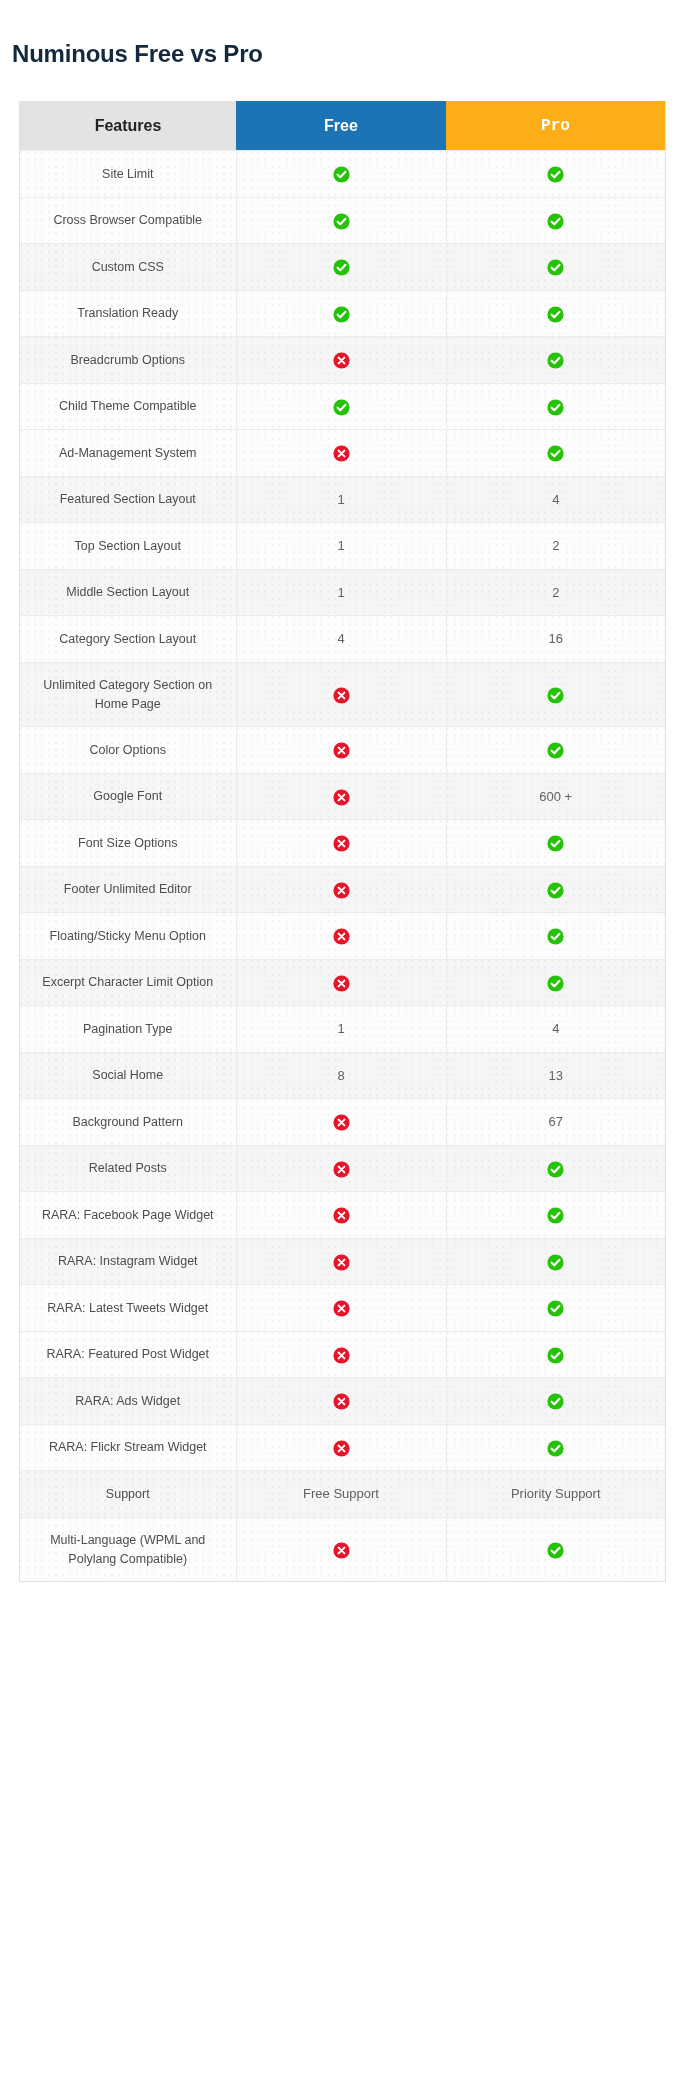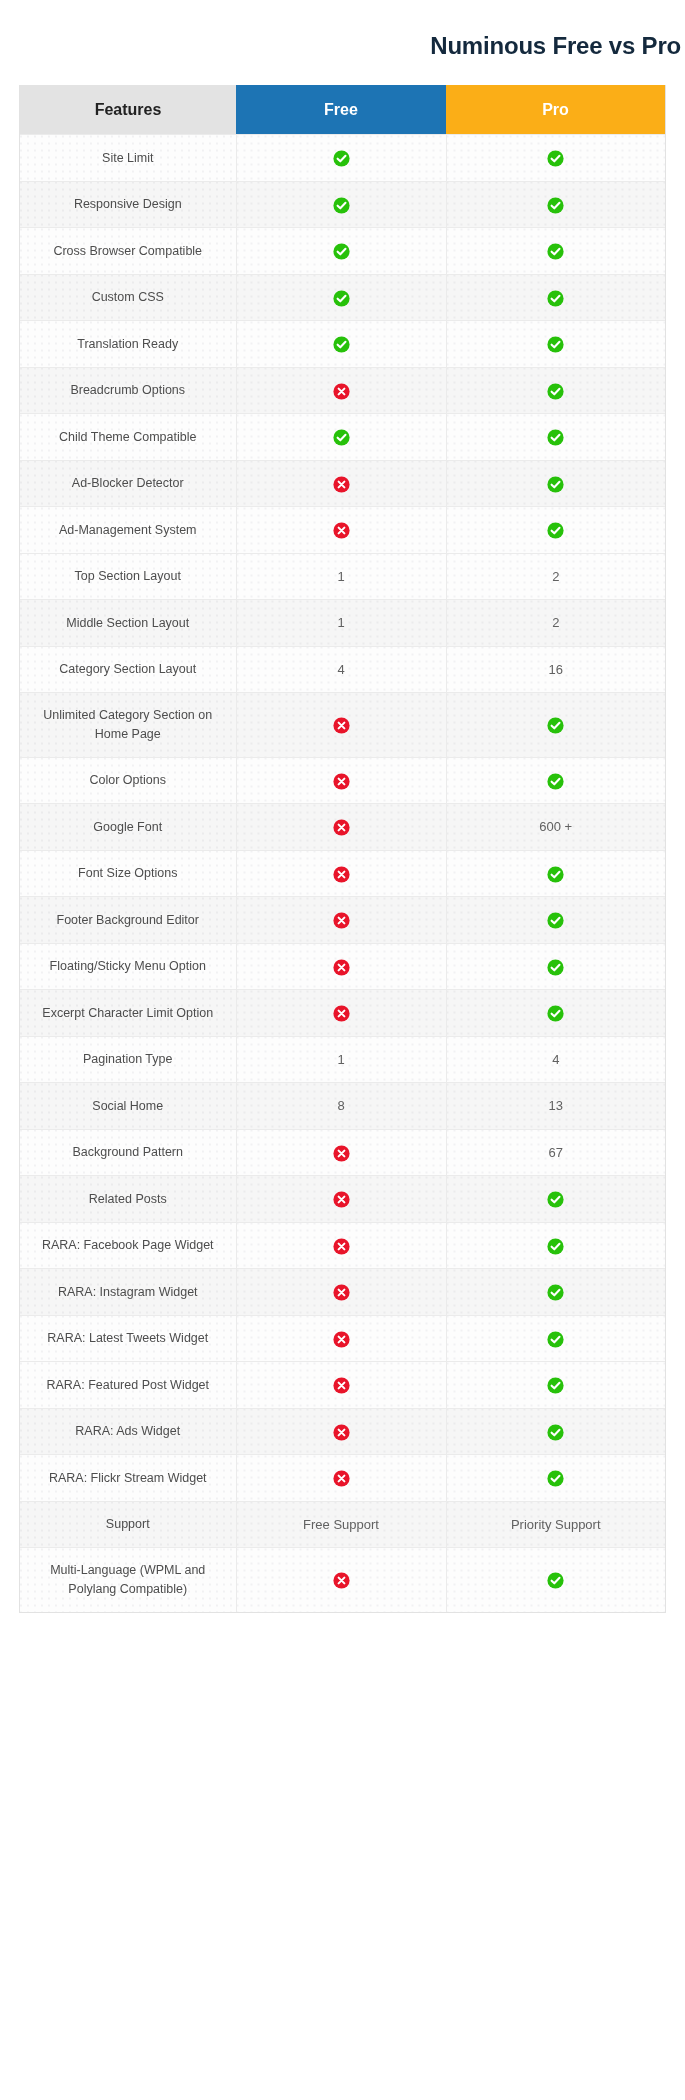"Numinous Free vs Pro" .page-title { margin: 4px -> 12px; text-align: right -> left }
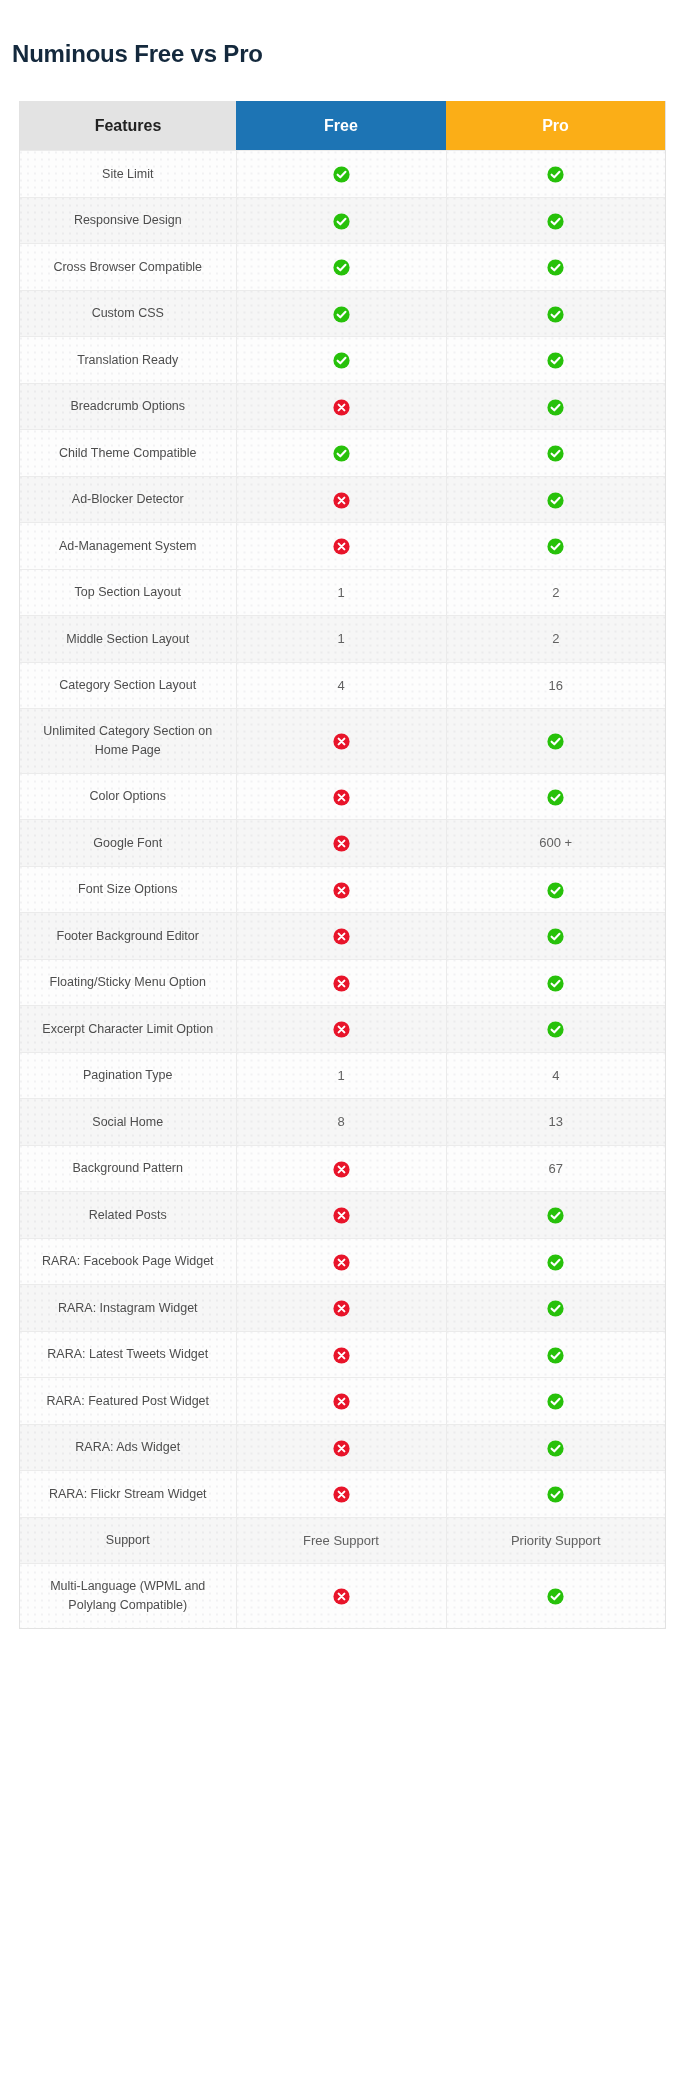"Pro" th.h-pro { font-family: none -> Liberation Mono, monospace }
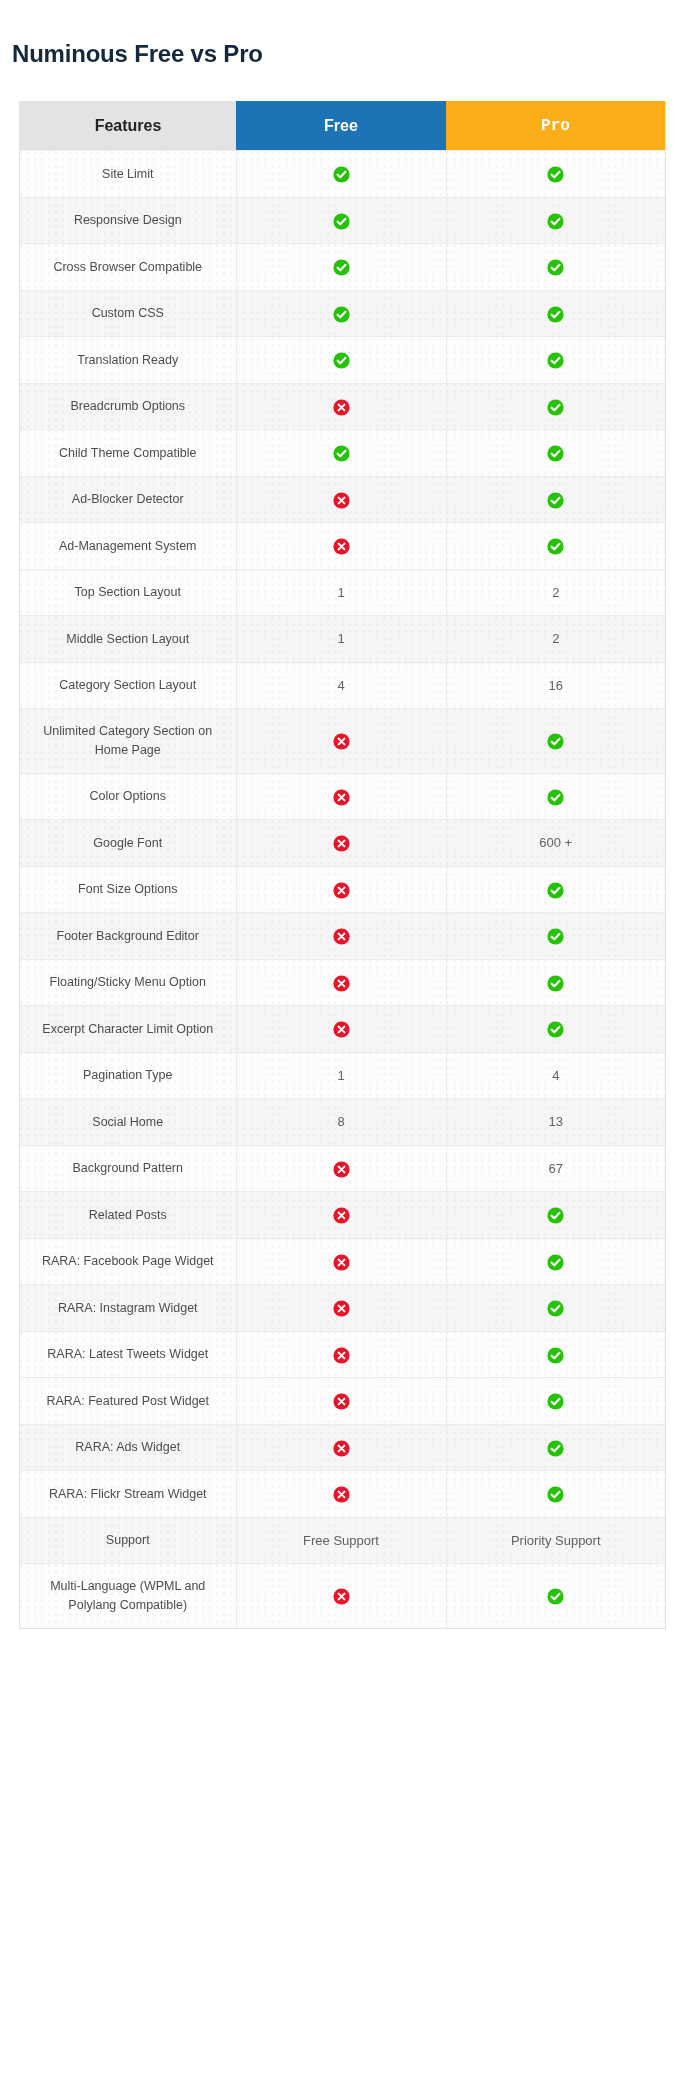"Responsive Design" tr.row-even { html: <tr> <td><span>Responsive Design</span></td> <td><span><svg> <circle></circle> <path></path> </svg></span></td> <td><span><svg> <circle></circle> <path></path> </svg></span></td> </tr> -> none }
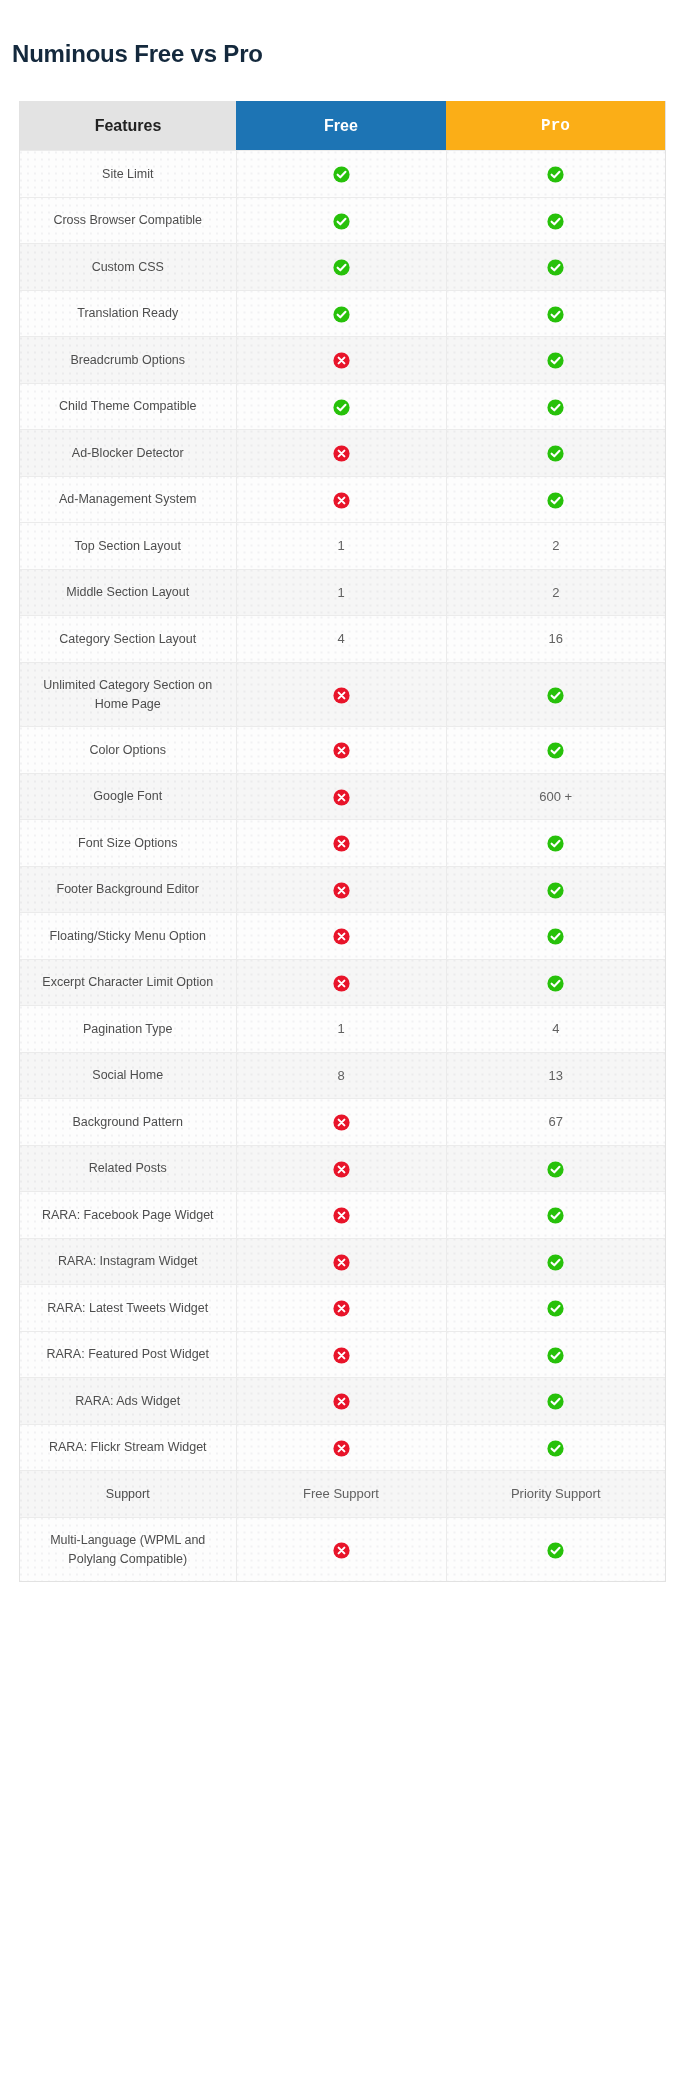"Ad-Blocker Detector" tr.row-even { html: <tr> <td><span>Ad-Blocker Detector</span></td> <td><span><svg> <circle></circle> <path></path> </svg></span></td> <td><span><svg> <circle></circle> <path></path> </svg></span></td> </tr> -> none }
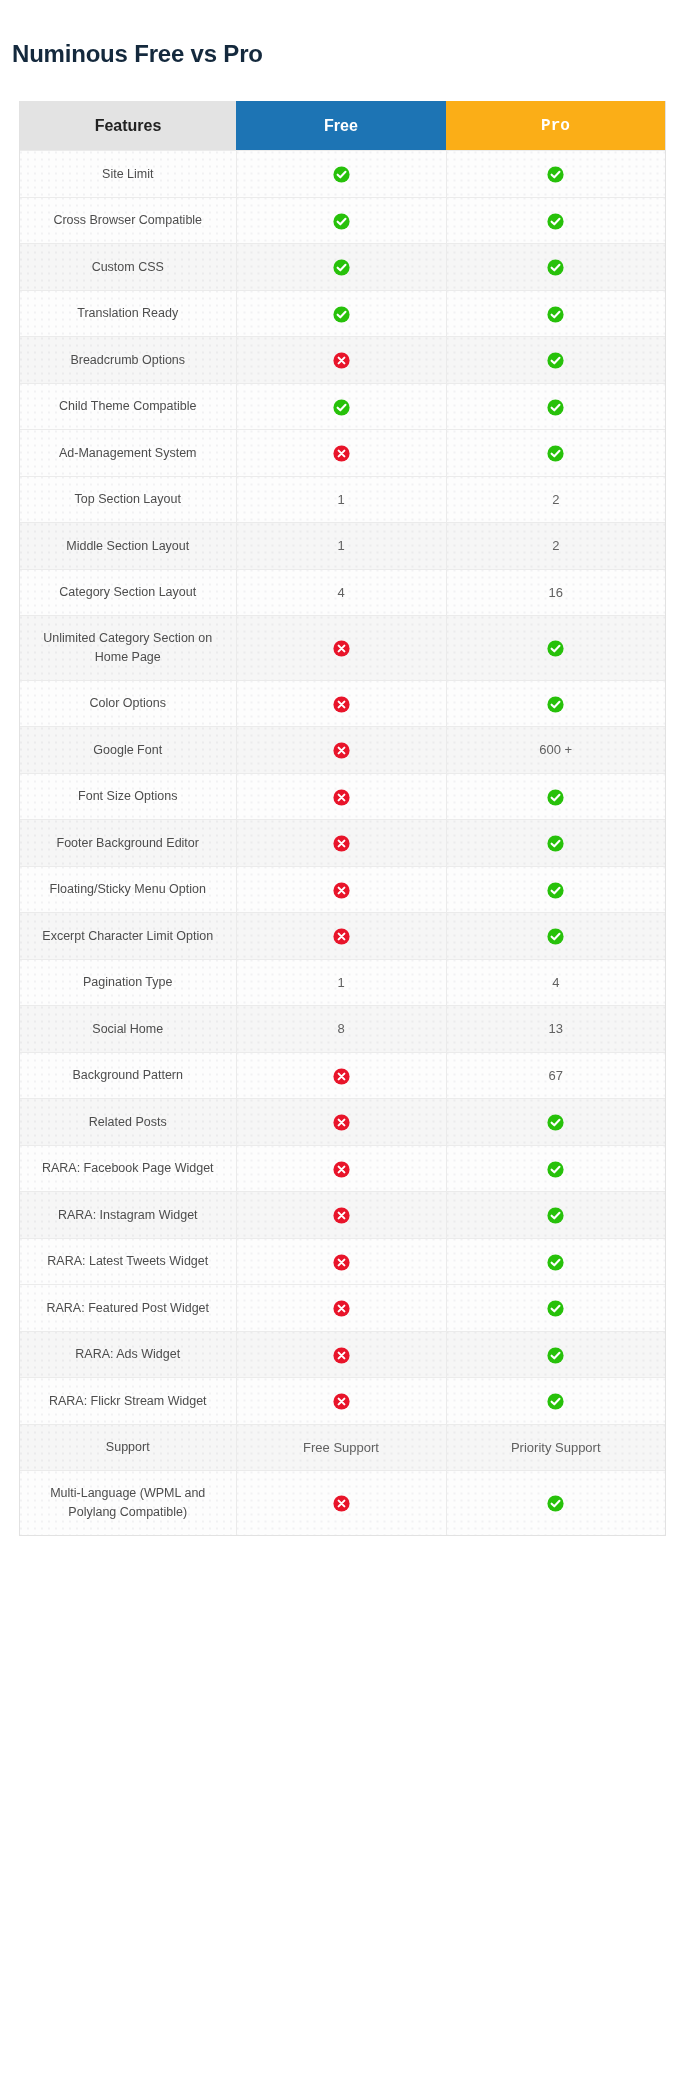"Featured Section Layout" tr.row-even { html: none -> <tr> <td><span>Featured Section Layout</span></td> <td><span>1</span></td> <td><span>4</span></td> </tr> }
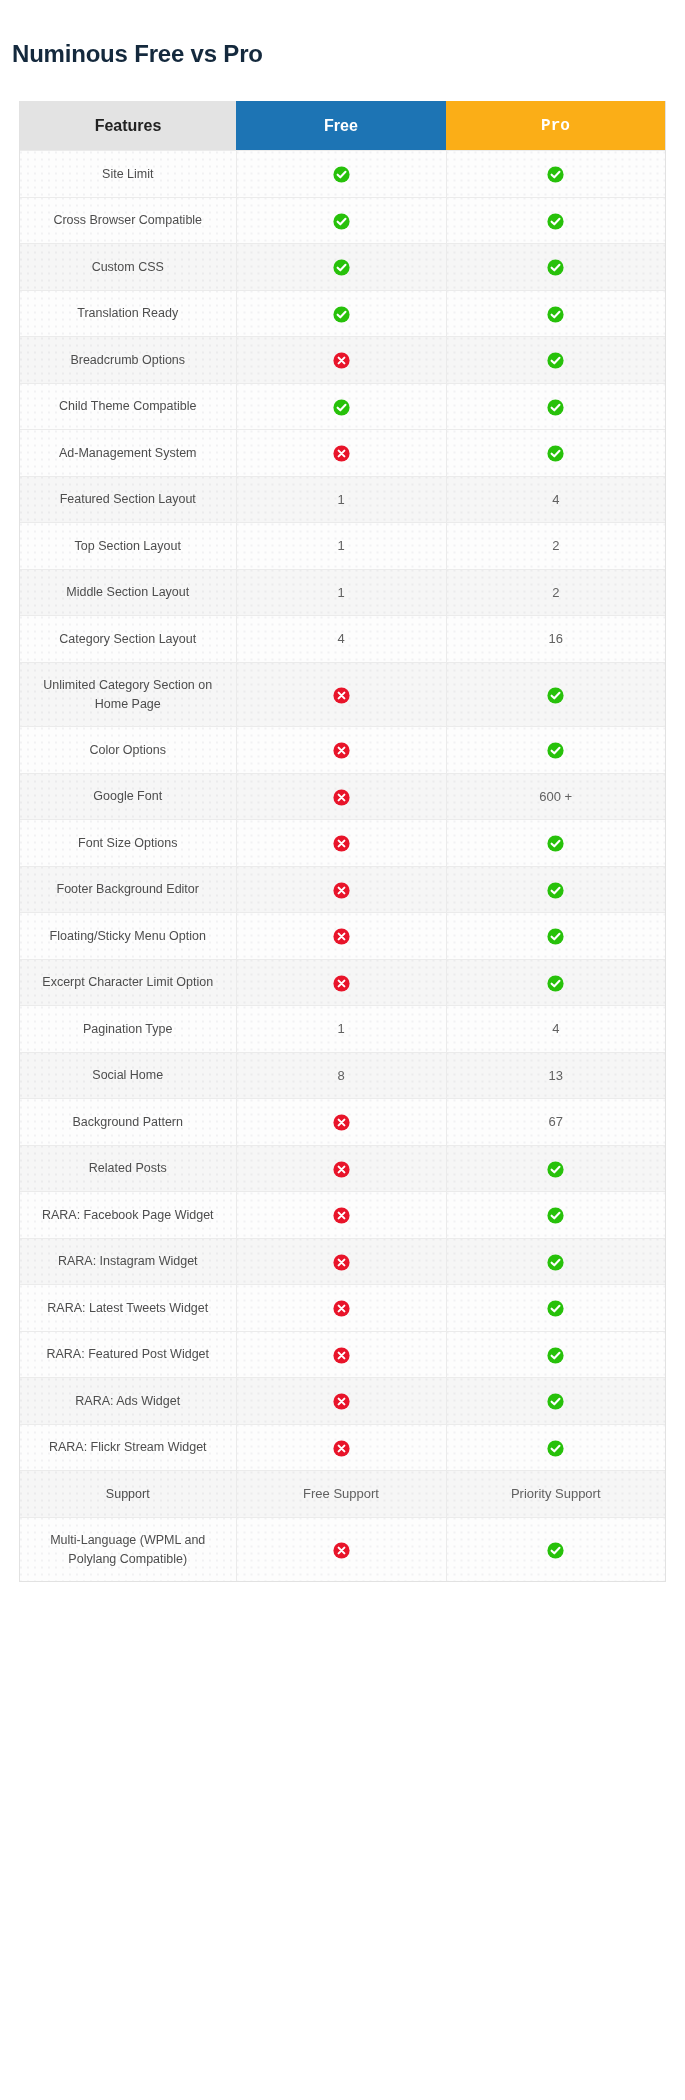"Footer Background Editor" span { text: Background -> Unlimited }
